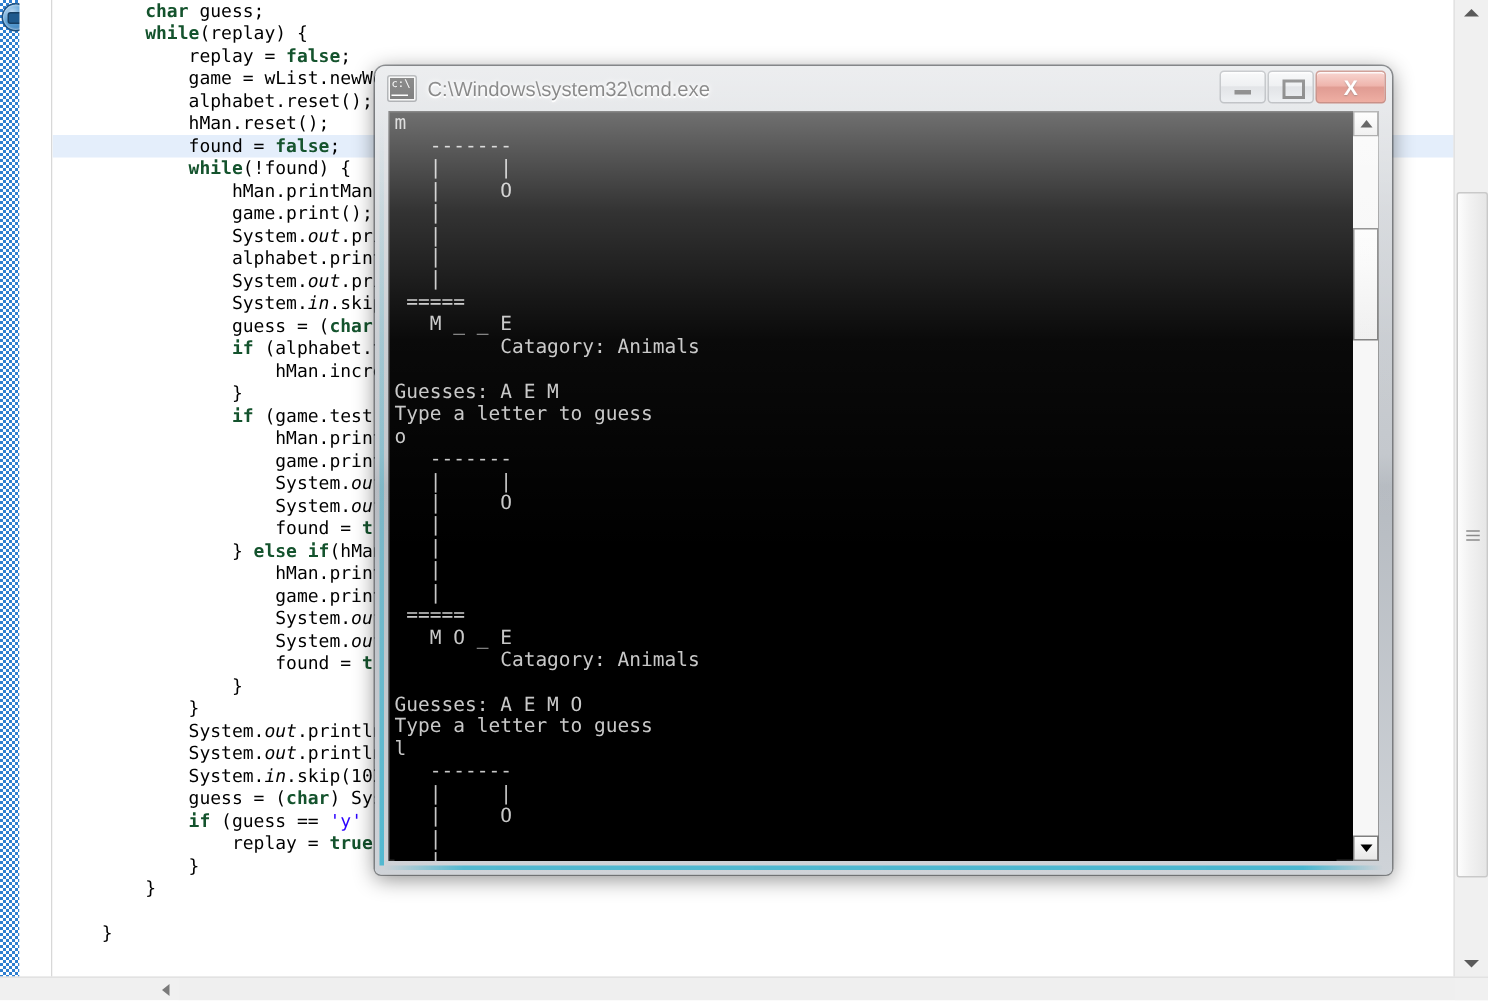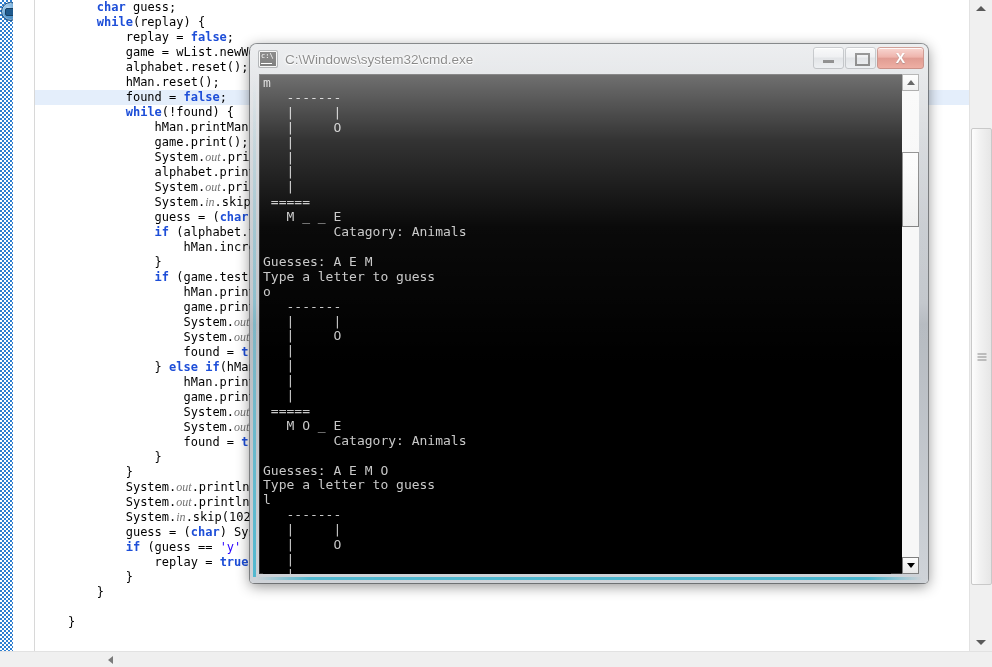"char" .kw { color: #1d4ed8 -> #14532d }
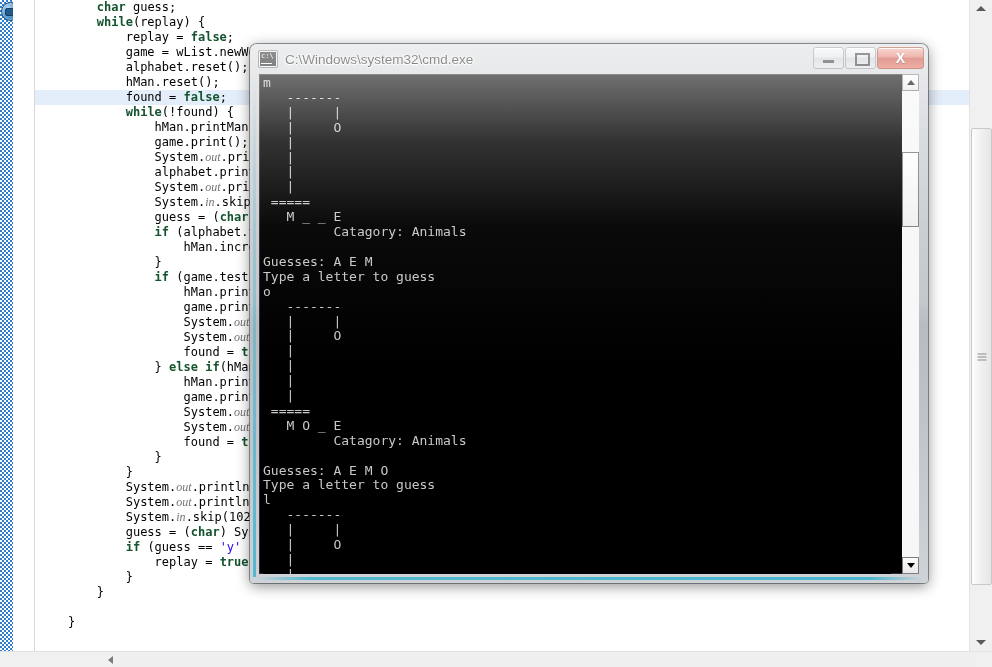"out" .fld { color: #737373 -> #000000; font-family: Liberation Serif, serif -> none }
